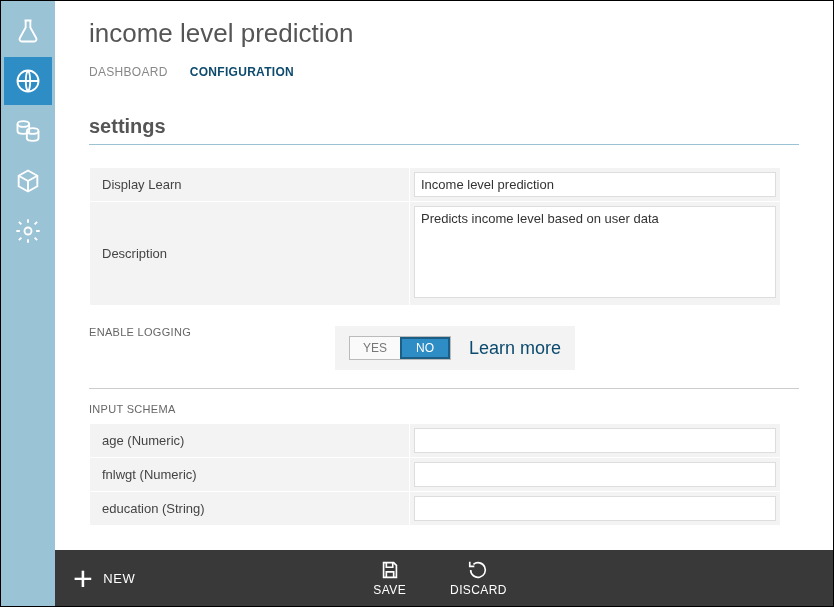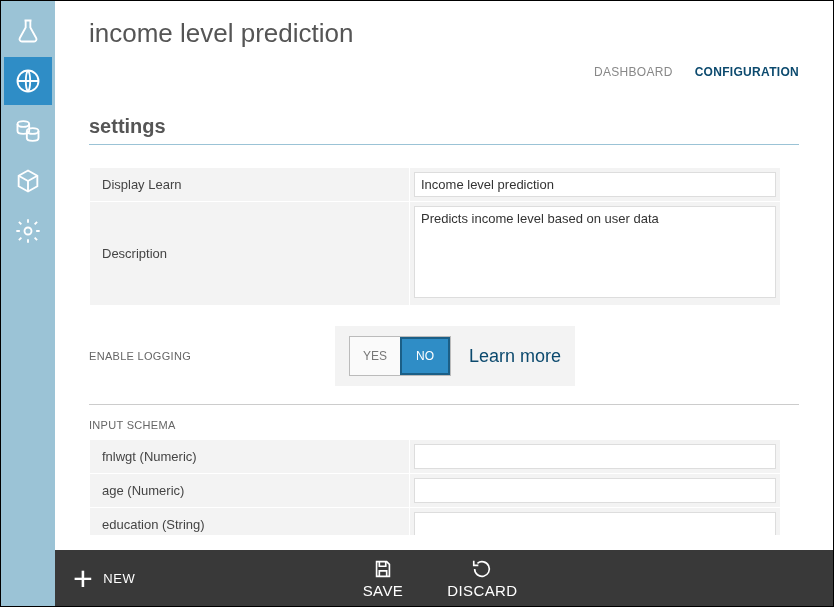"DASHBOARD" .tabs { justify-content: flex-end -> none }
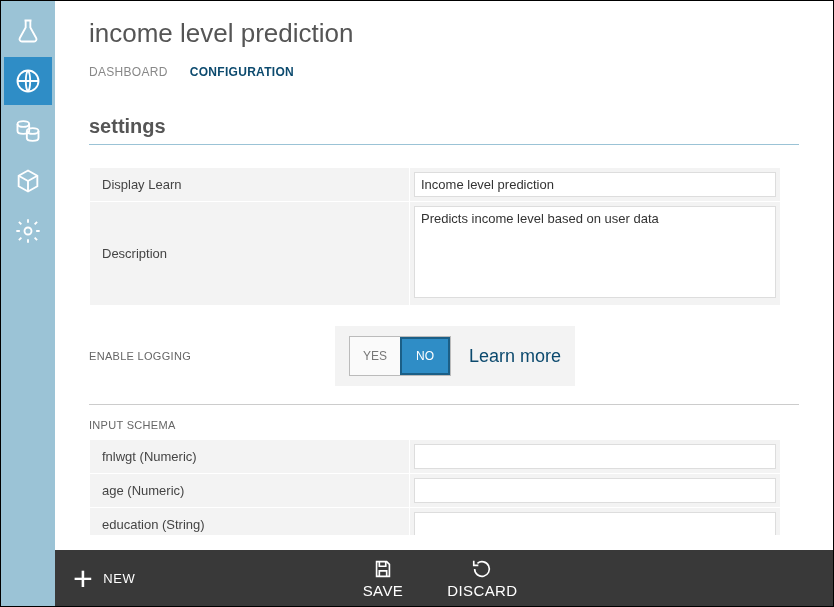"ENABLE LOGGING" .logging-row { align-items: center -> none }
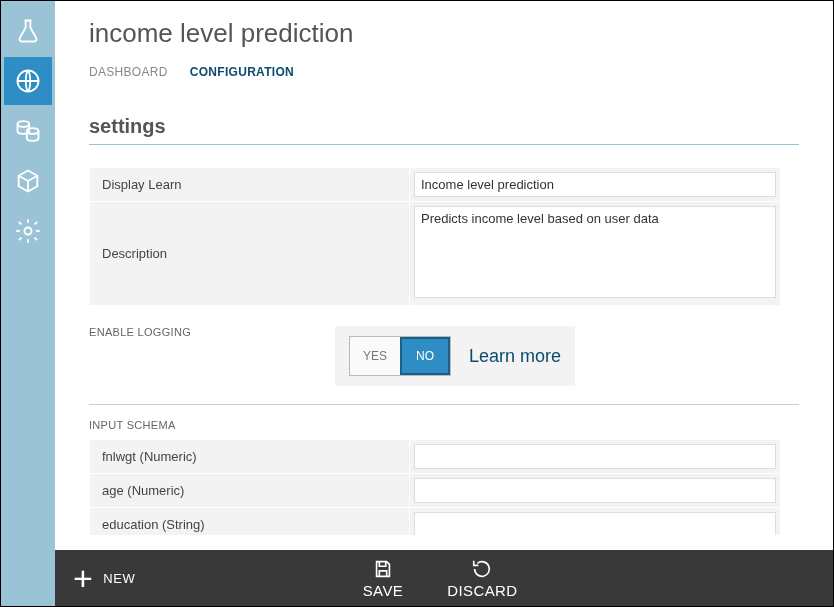"YES" .toggle { height: 40px -> 24px }
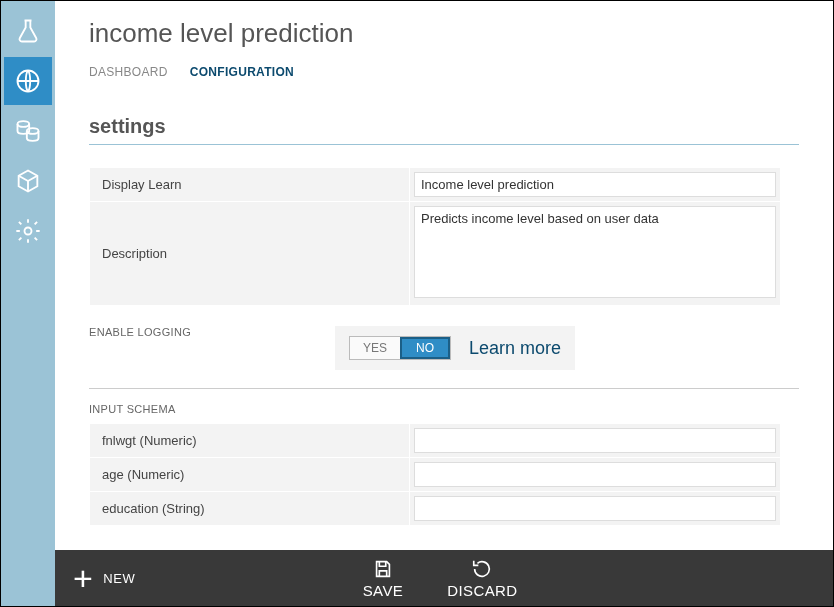"fnlwgt (Numeric)" tr { order: before "age (Numeric)" -> after "age (Numeric)" }
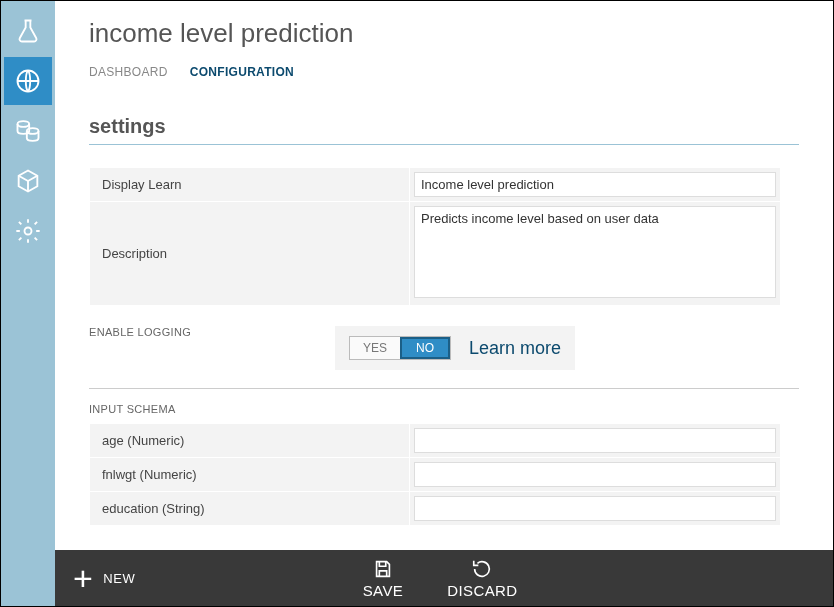"SAVE" .footer-action { font-size: 15px -> 12px }
